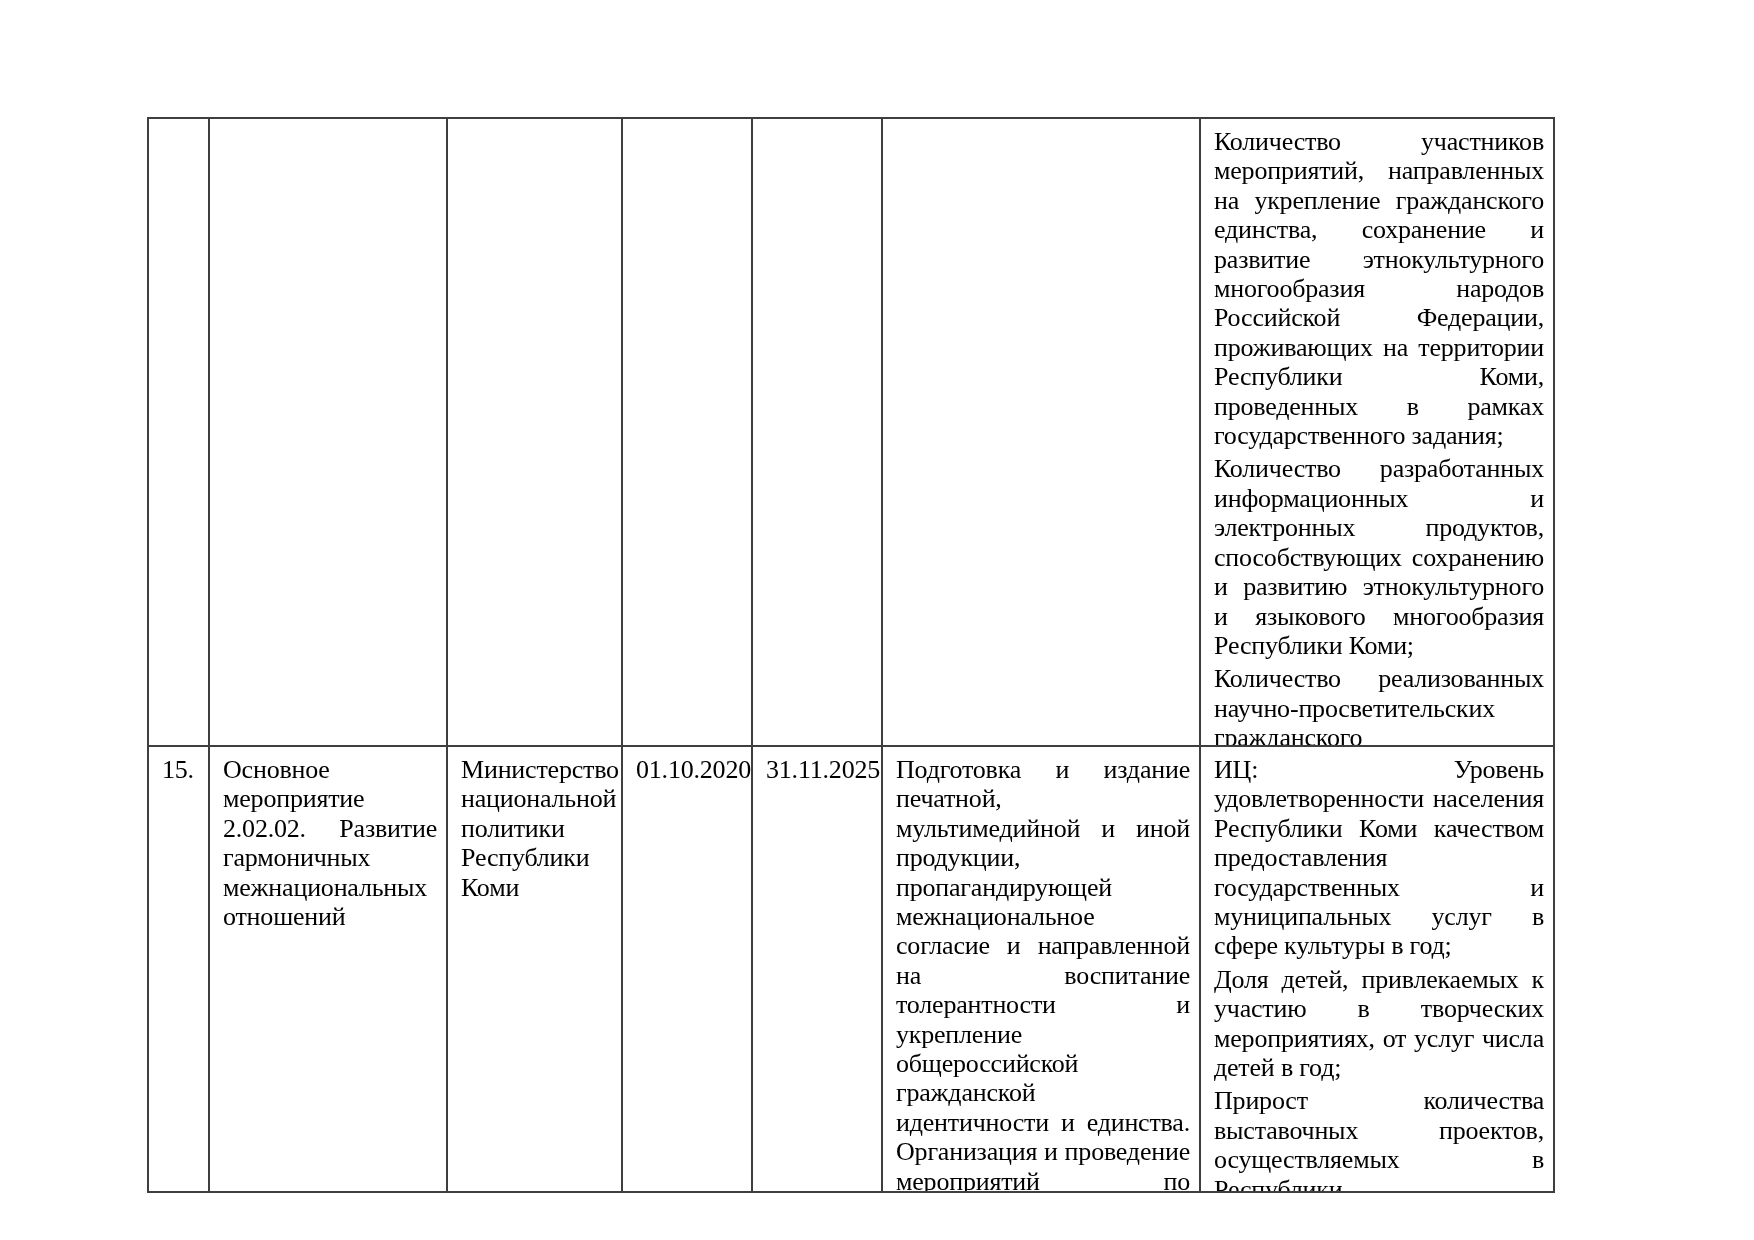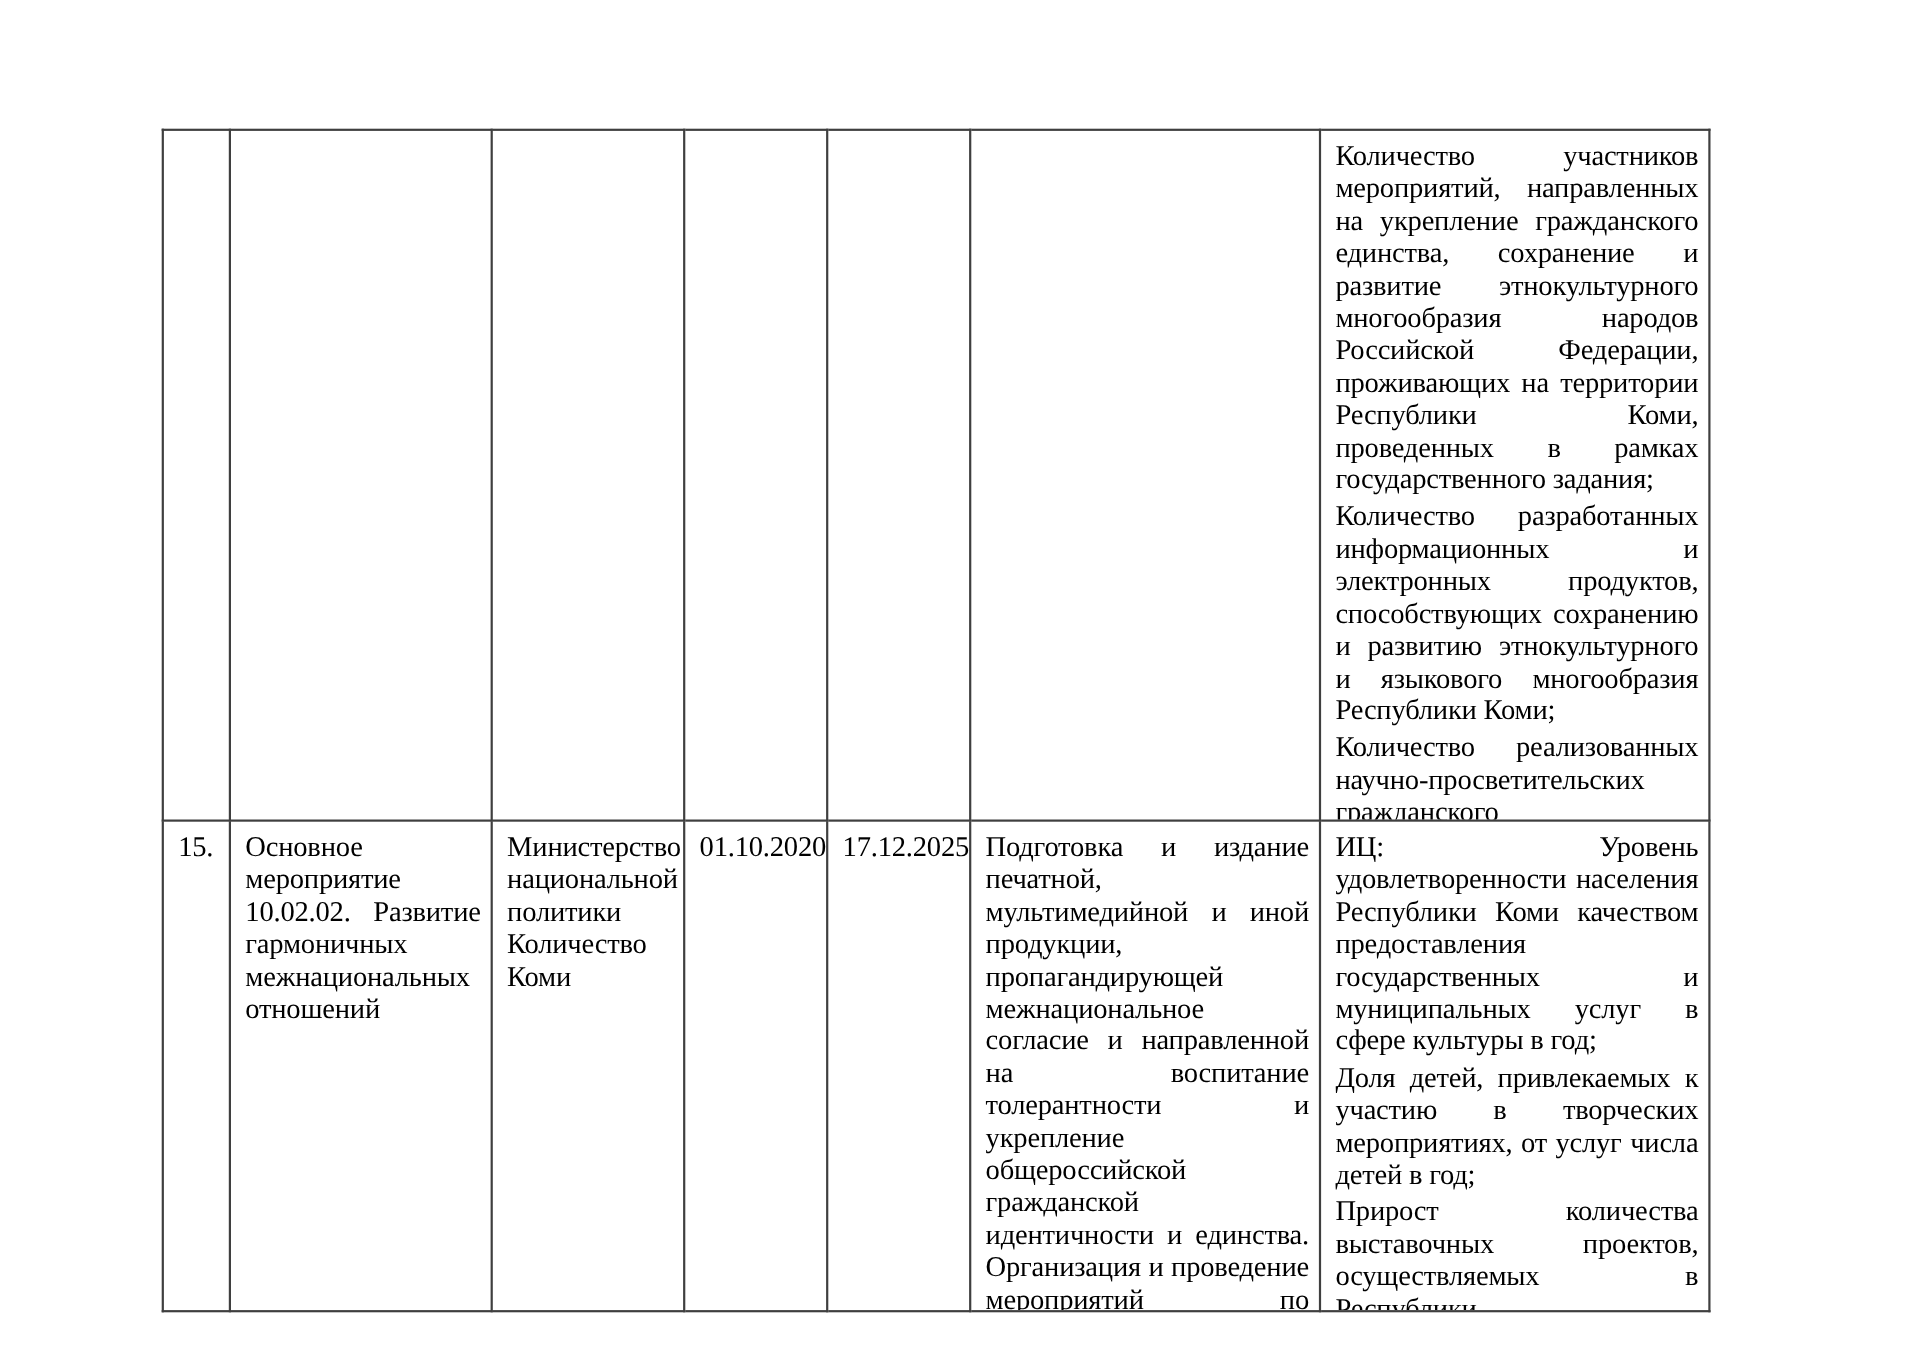"Основное мероприятие 10.02.02. Развитие" p { text: 10.02.02 -> 2.02.02 }
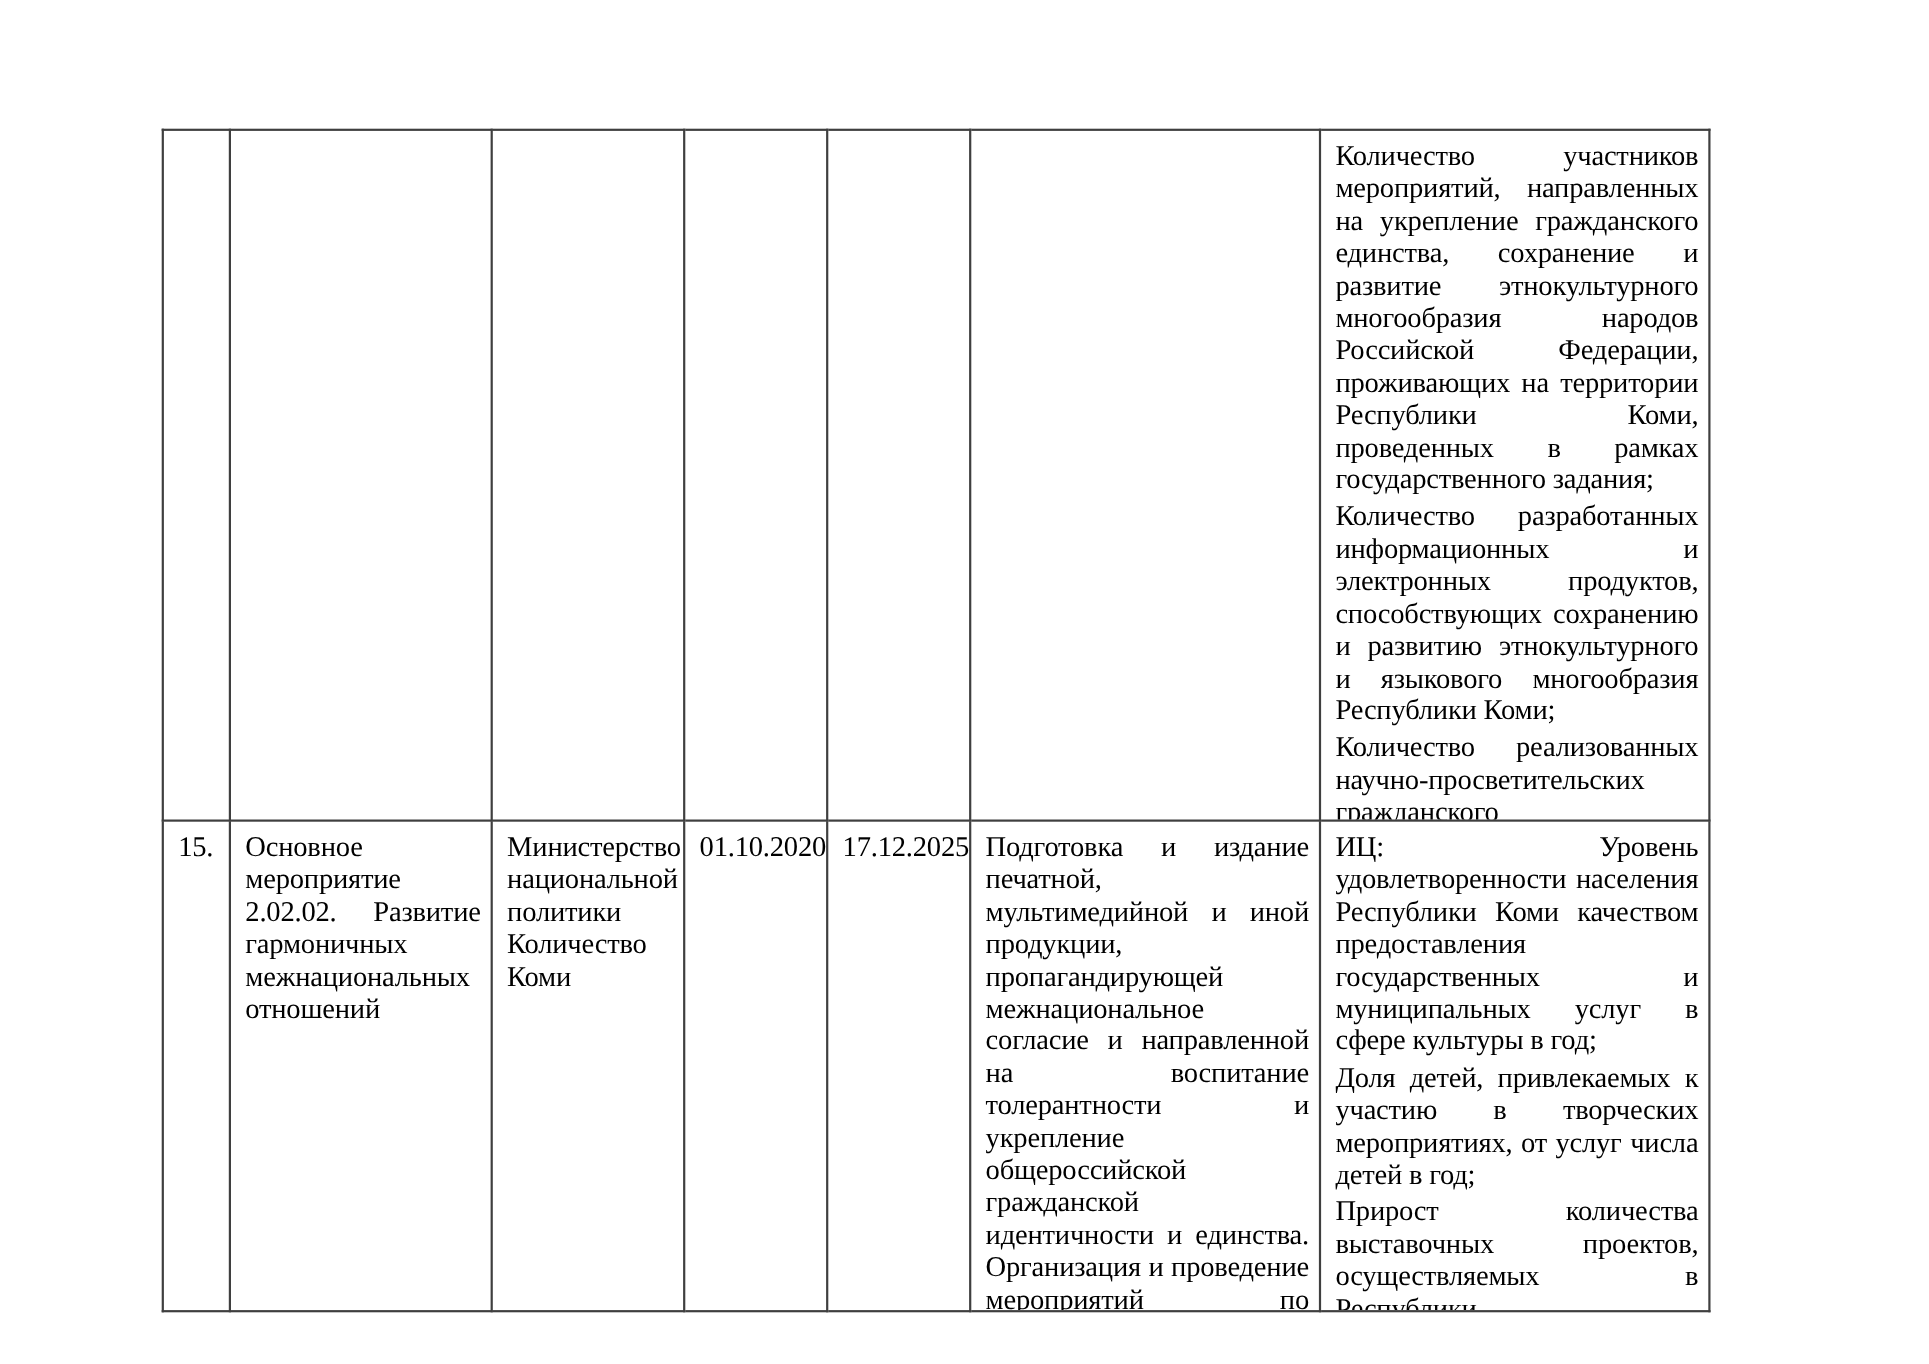"Министерство национальной политики" p { text: Количество -> Республики }
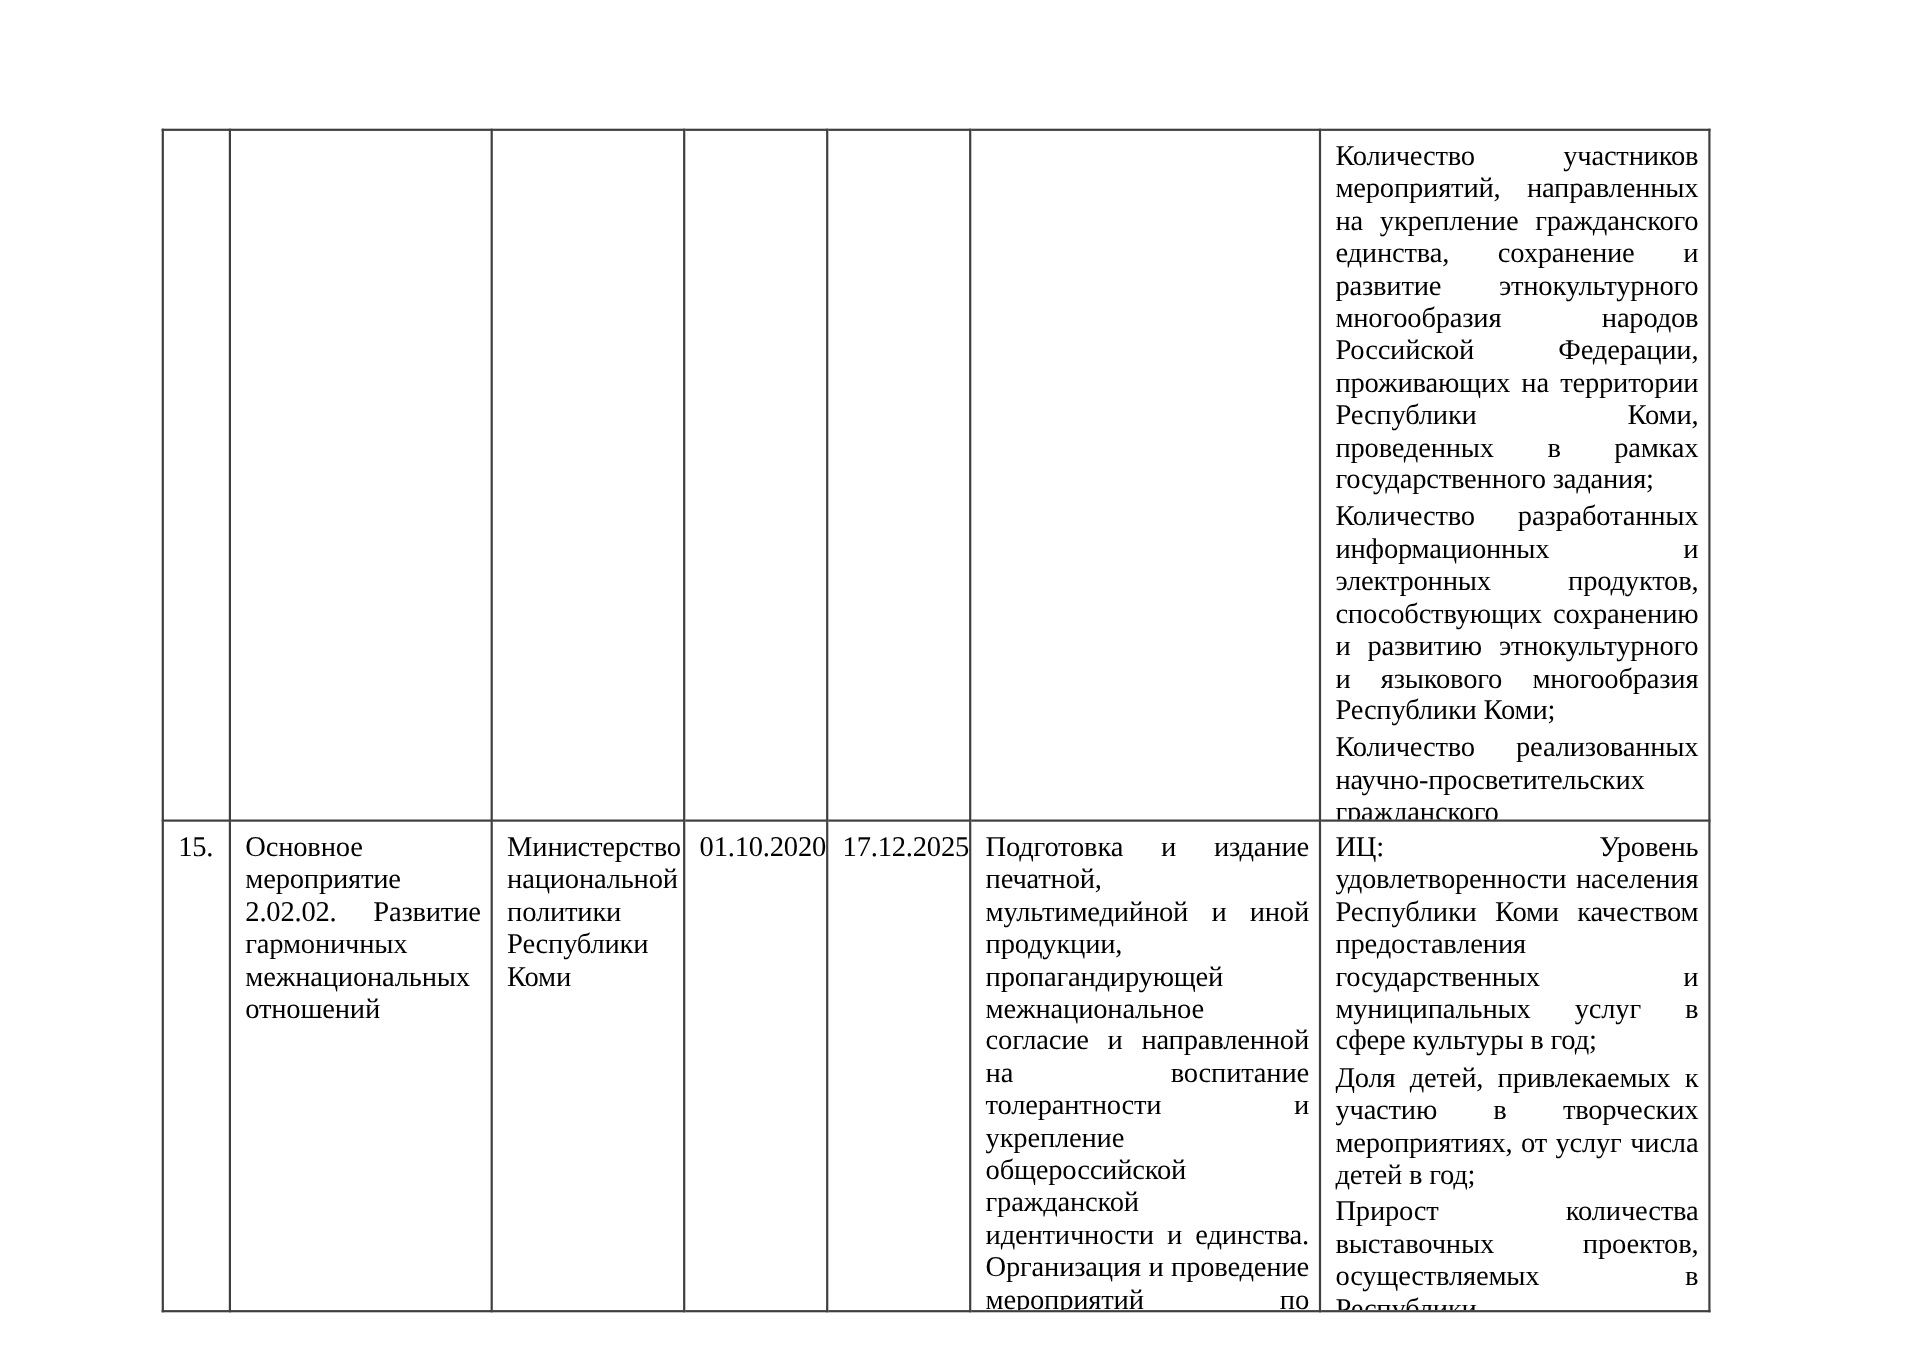"17.12.2025" p { text: 17.12.2025 -> 31.11.2025 }
